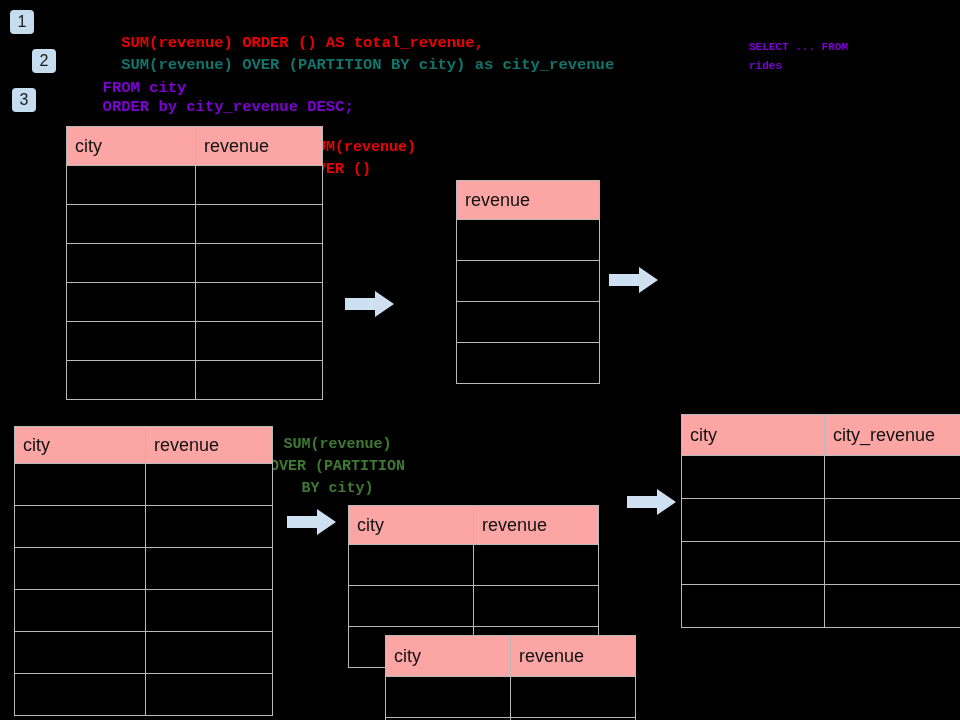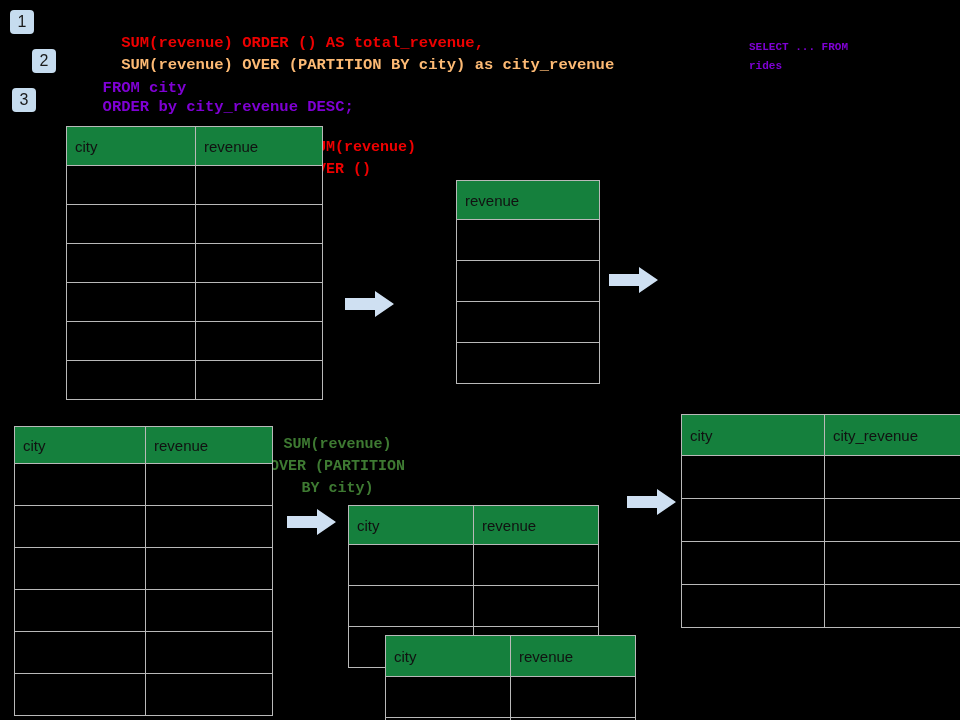"SUM(revenue) OVER (PARTITION BY city) as" .code-green { color: #fdba74 -> #0f766e }
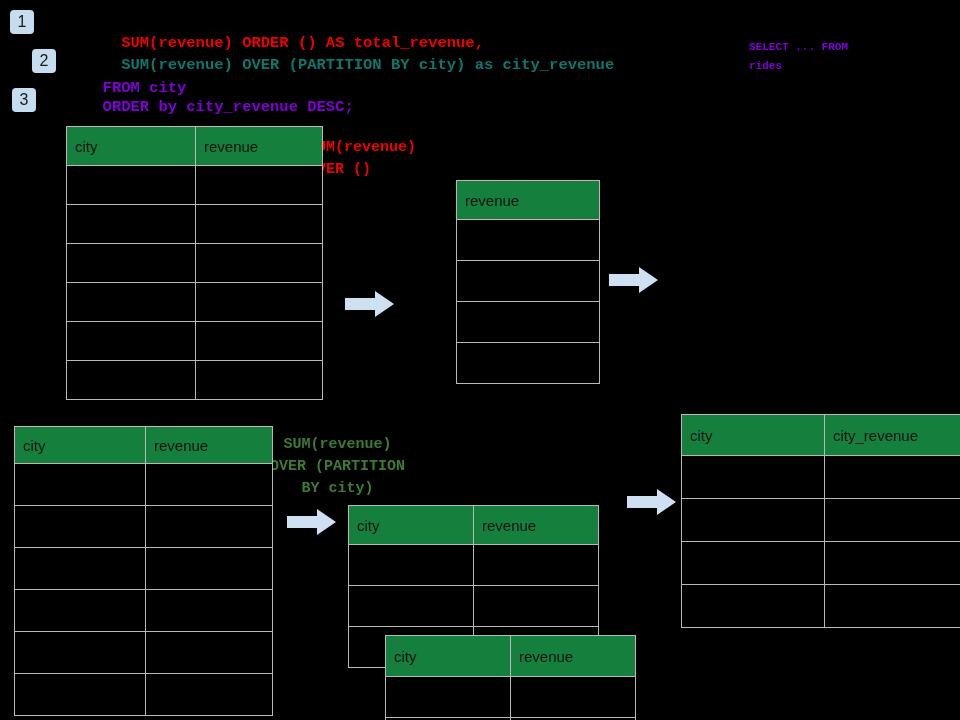"city" .tbl th { background: #15803d -> #fca5a5; font-size: 15px -> 18px }
